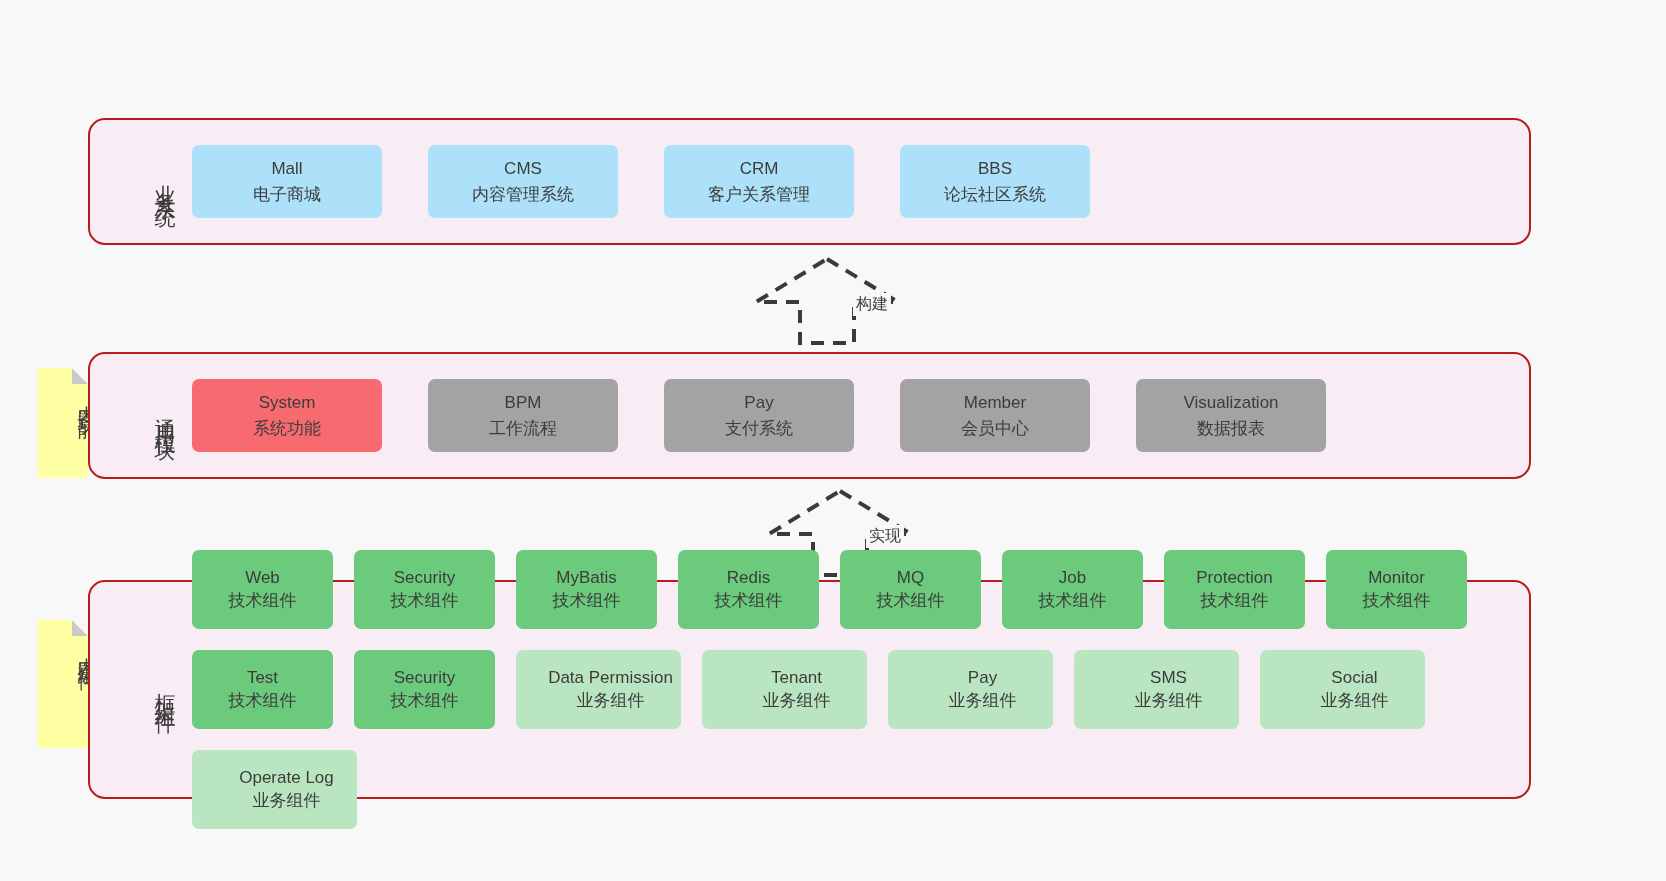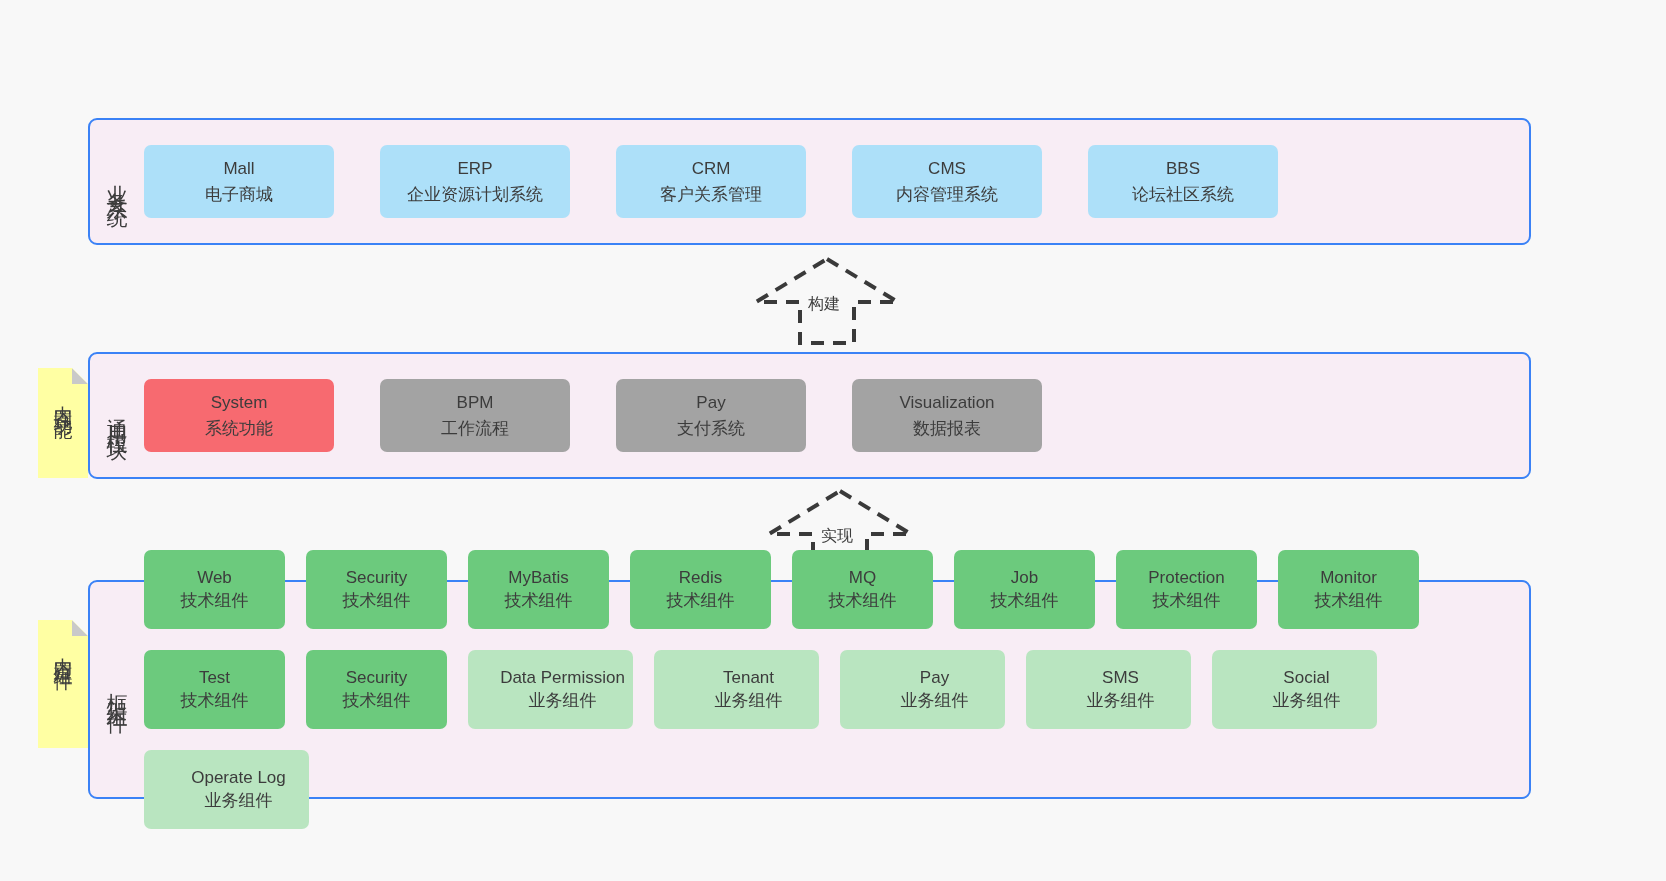"Mall" .layer { border: 2px solid #3b82f6 -> 2px solid #b91c1c; border-radius: 9px -> 17px }
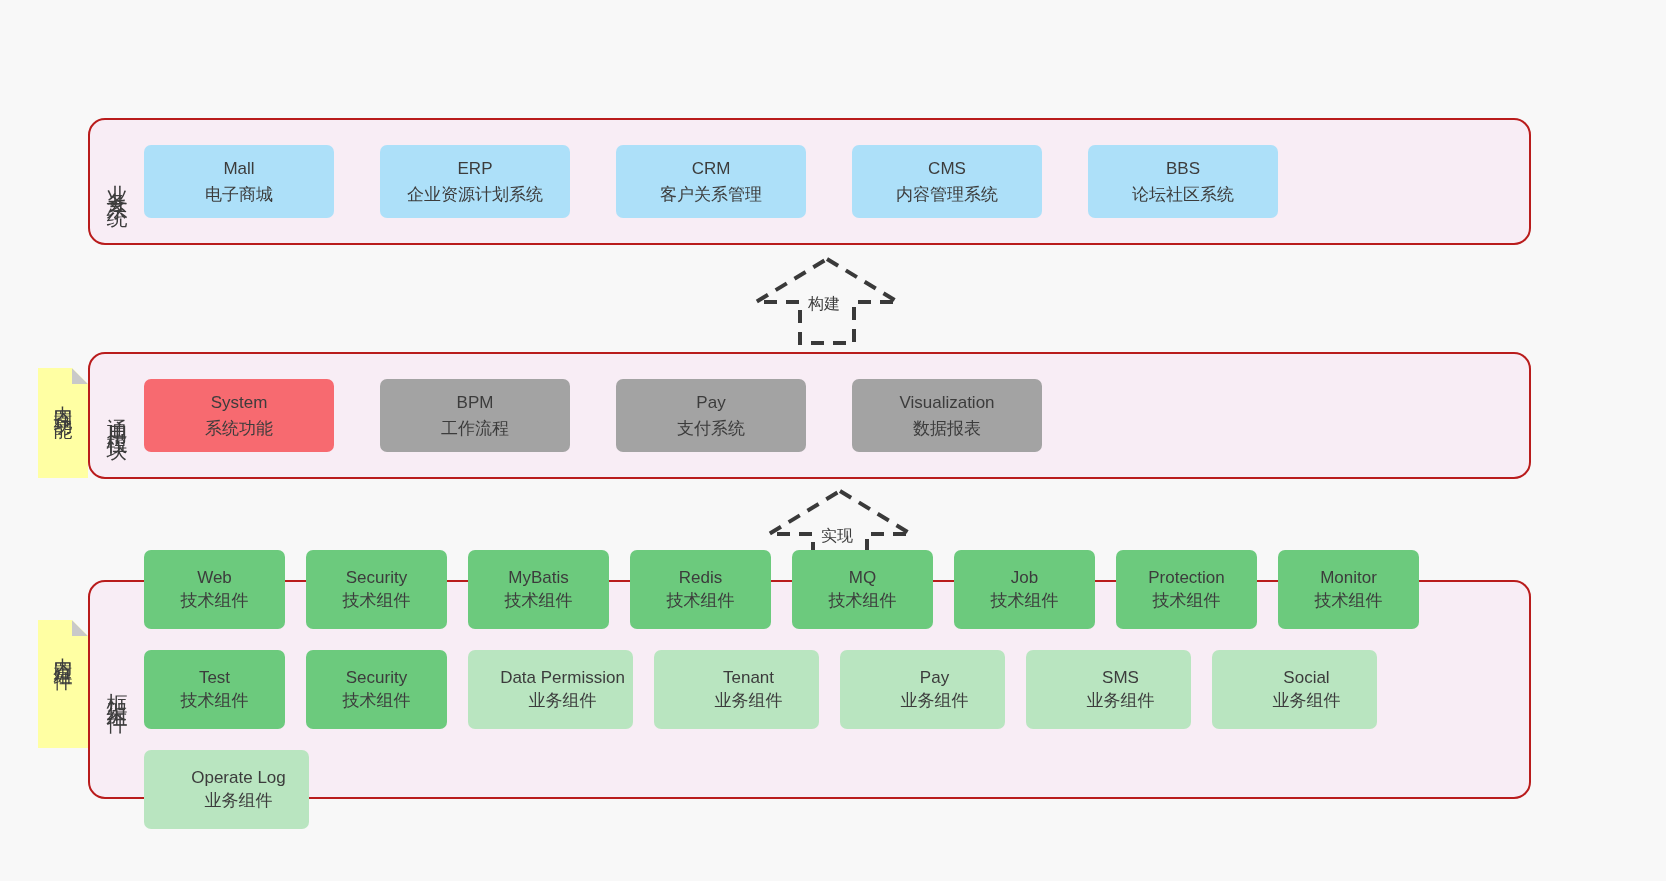"ERP" div.box { html: <div> <span>ERP</span> <span>企业资源计划系统</span> </div> -> none }
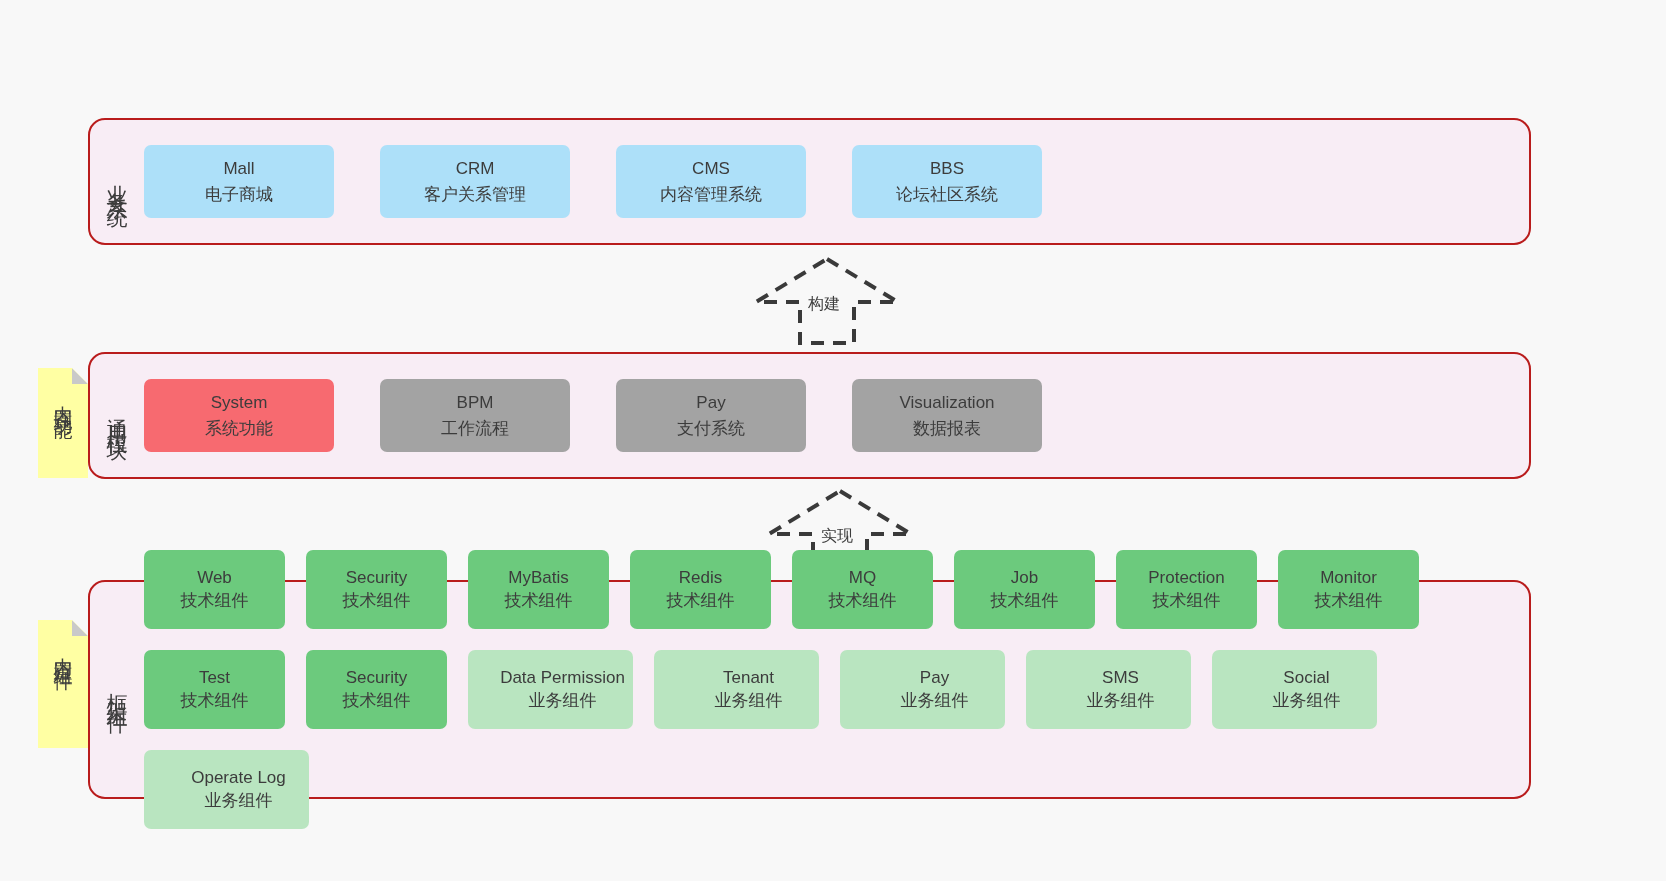"CRM" div.box { order: before "CMS" -> after "CMS" }
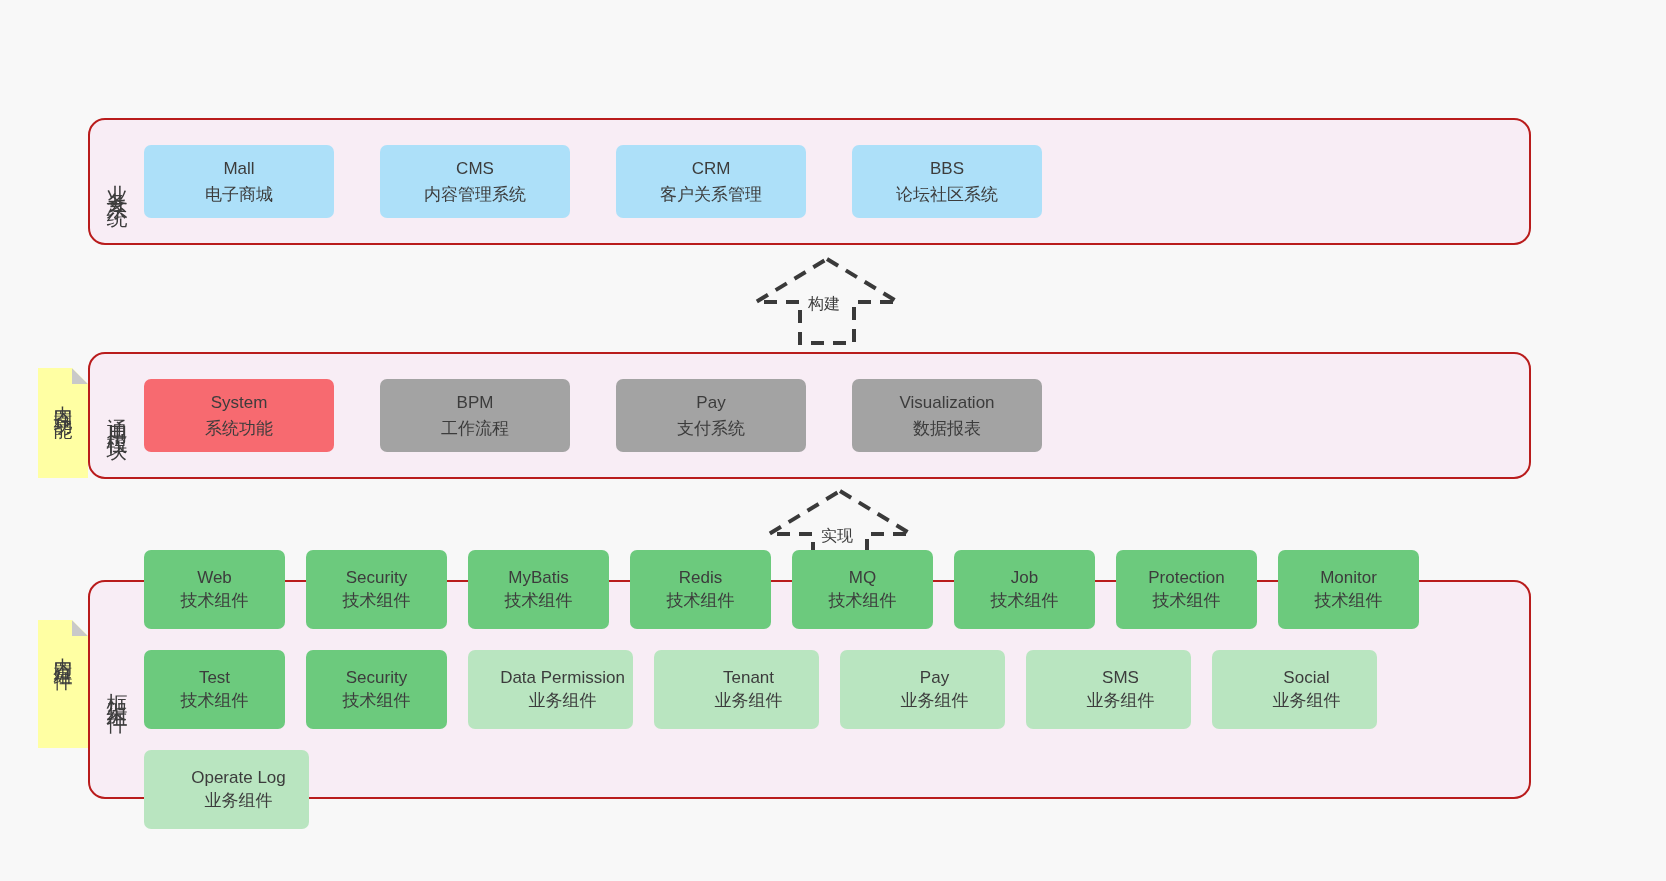"构建" .t { margin-left: none -> 48px }
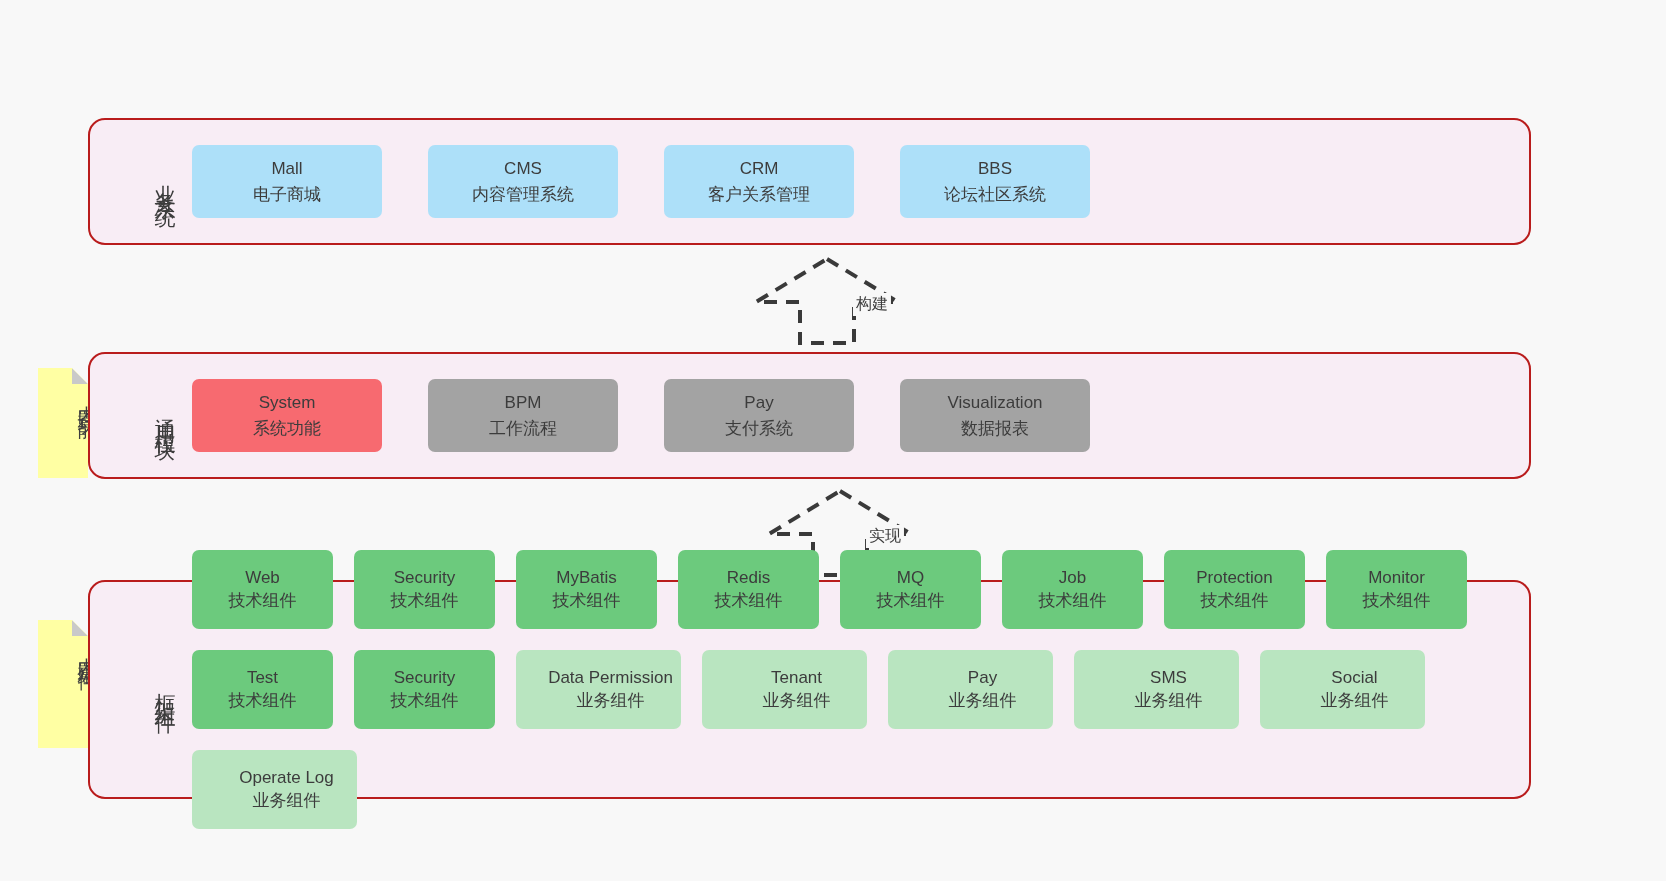"Member" div.box { html: none -> <div> <span>Member</span> <span>会员中心</span> </div> }
